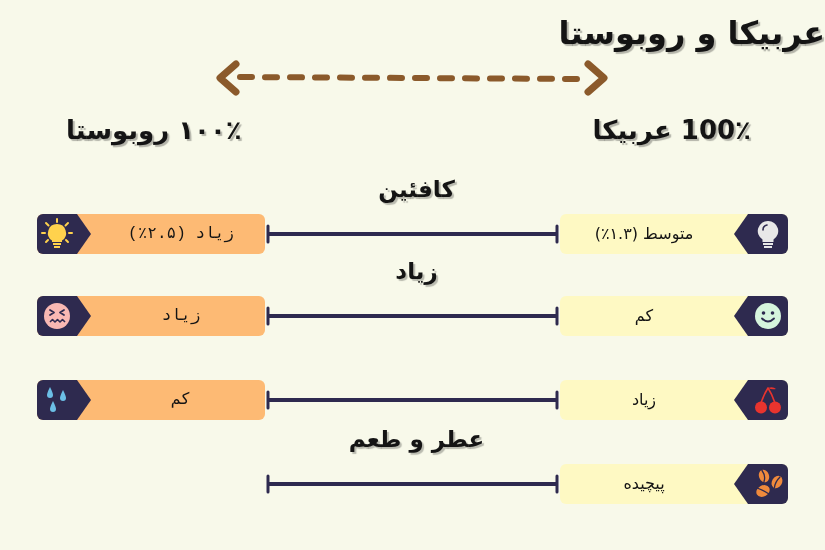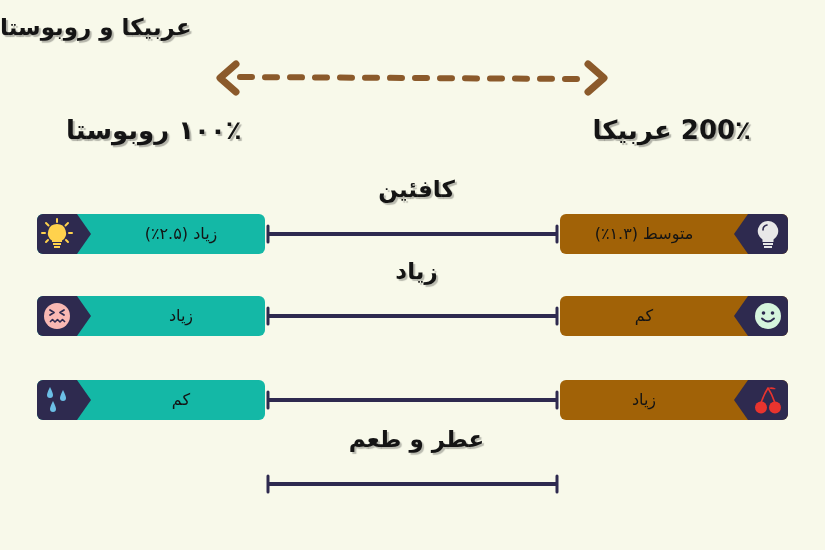"عربیکا و روبوستا" .title { font-size: 23px -> 32px; text-align: left -> right }
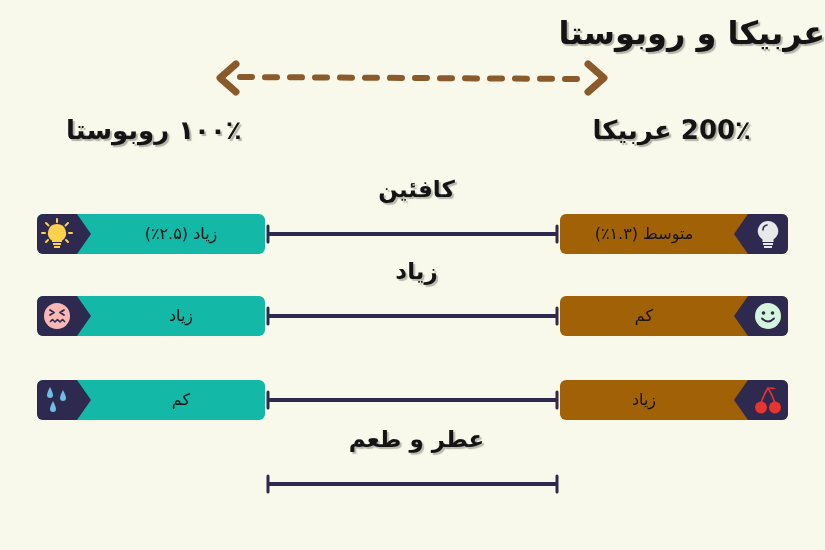"200٪ عربیکا" div.col-head { text: 200 -> 100 }
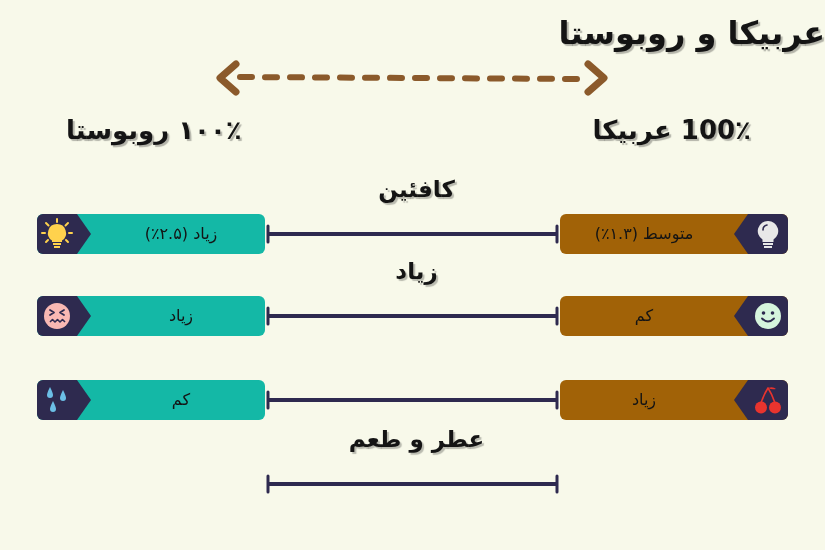"زیاد (۲.۵٪)" .pill.left { background: #14b8a6 -> #fdba74; font-family: none -> Liberation Mono, monospace }
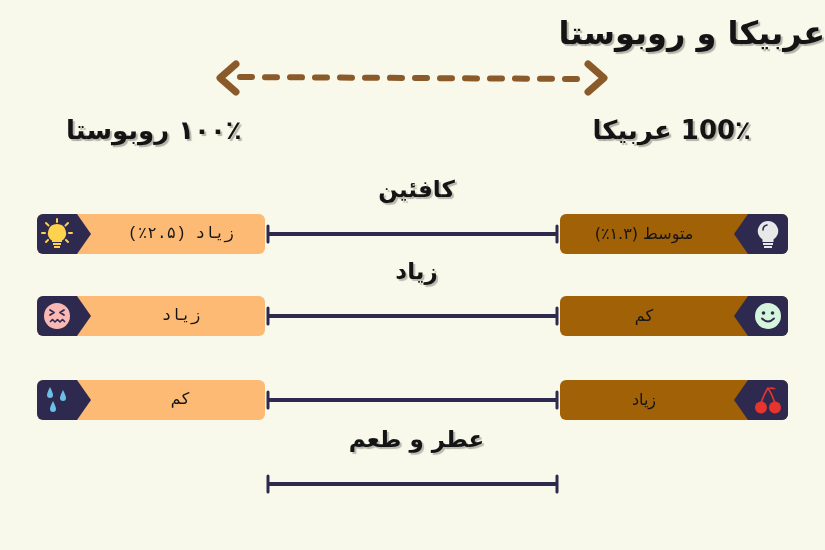"متوسط (۱.۳٪)" .pill.right { background: #a16207 -> #fef9c3 }
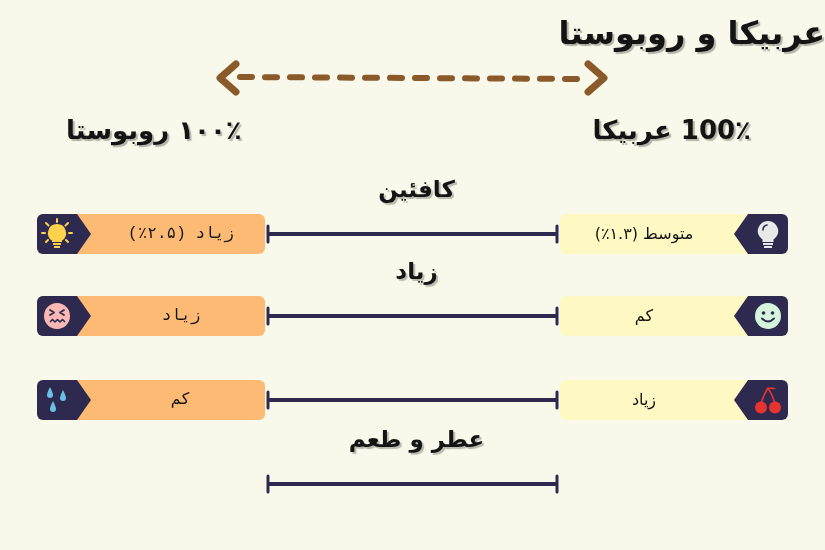"پیچیده" div.pill { html: none -> <div> <div>پیچیده</div> <div> <svg> <path></path> </svg> <svg> <g> <ellipse></ellipse> <ellipse></ellipse> <ellipse></ellipse> </g> <g> <path></path> <path></path> <path></path> </g> </svg> </div> </div> }
